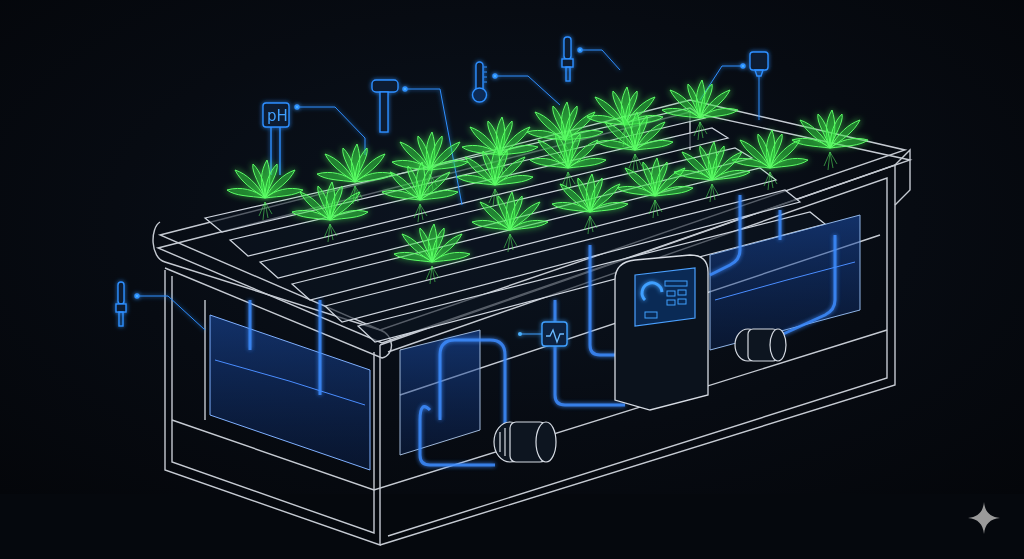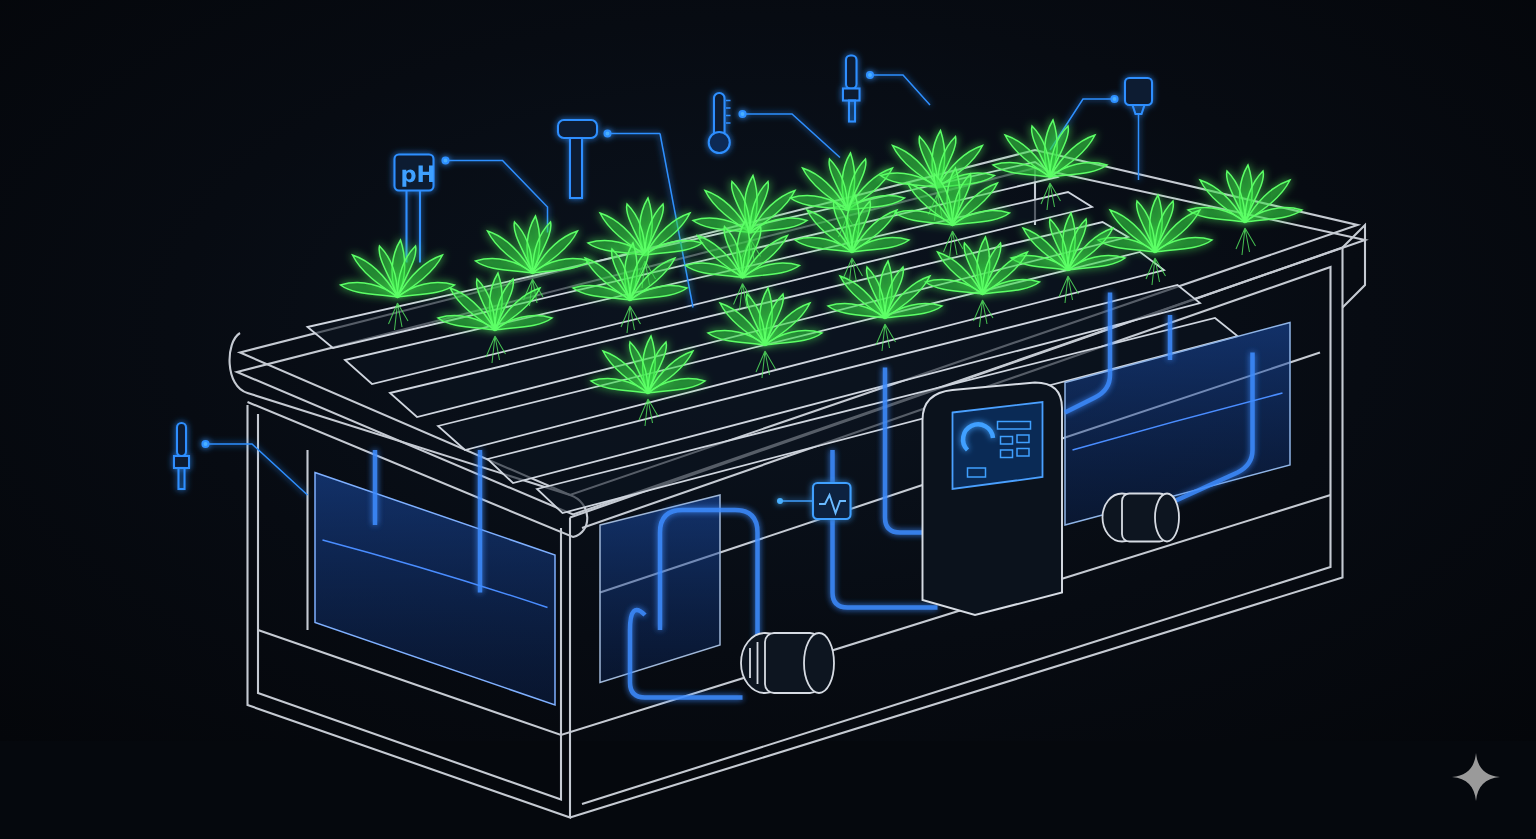"pH" .scene { font-weight: bold -> none }
